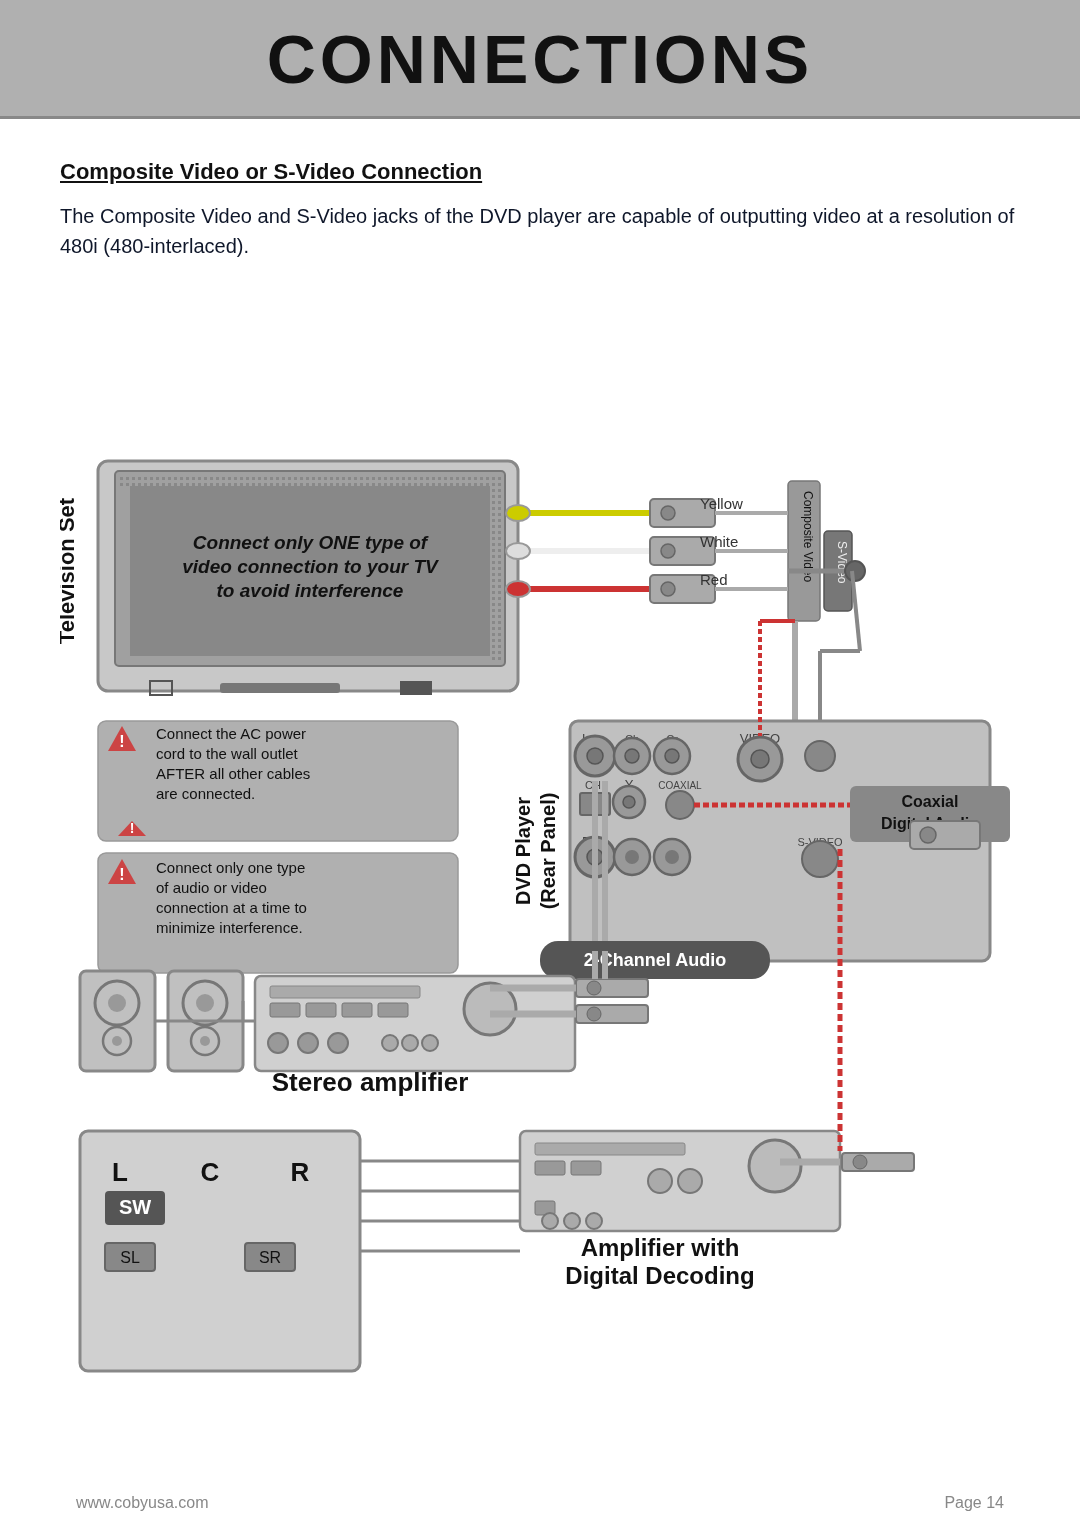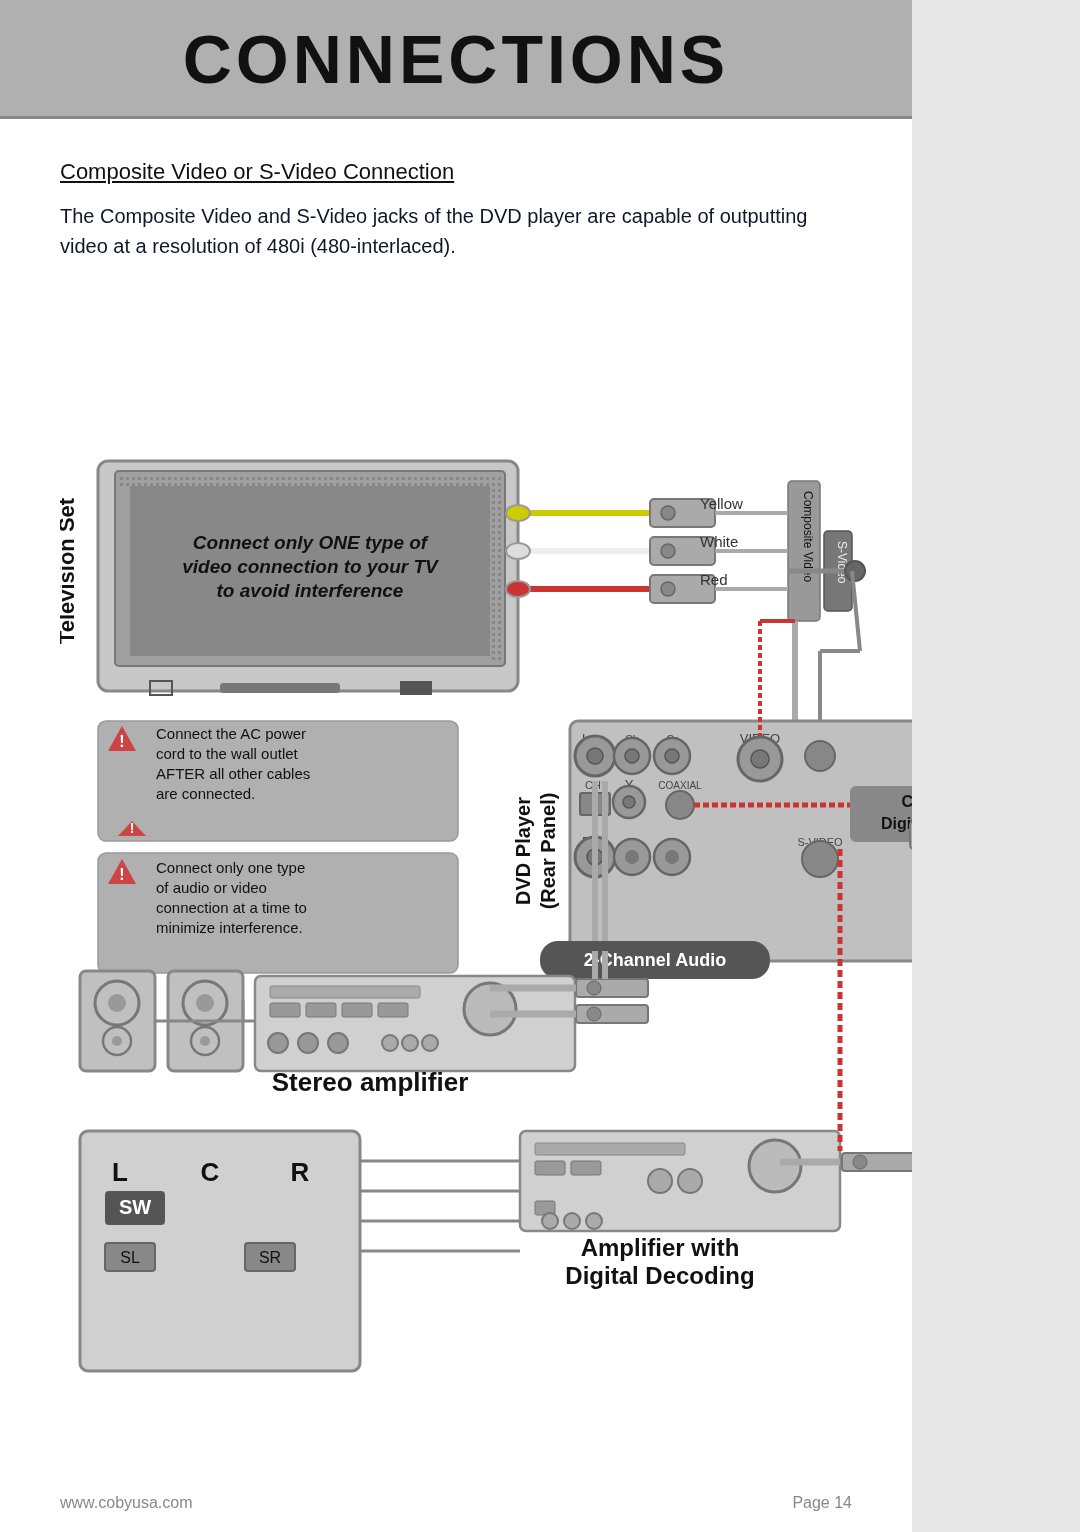"CONNECTIONS" .page { width: 912px -> 1080px }
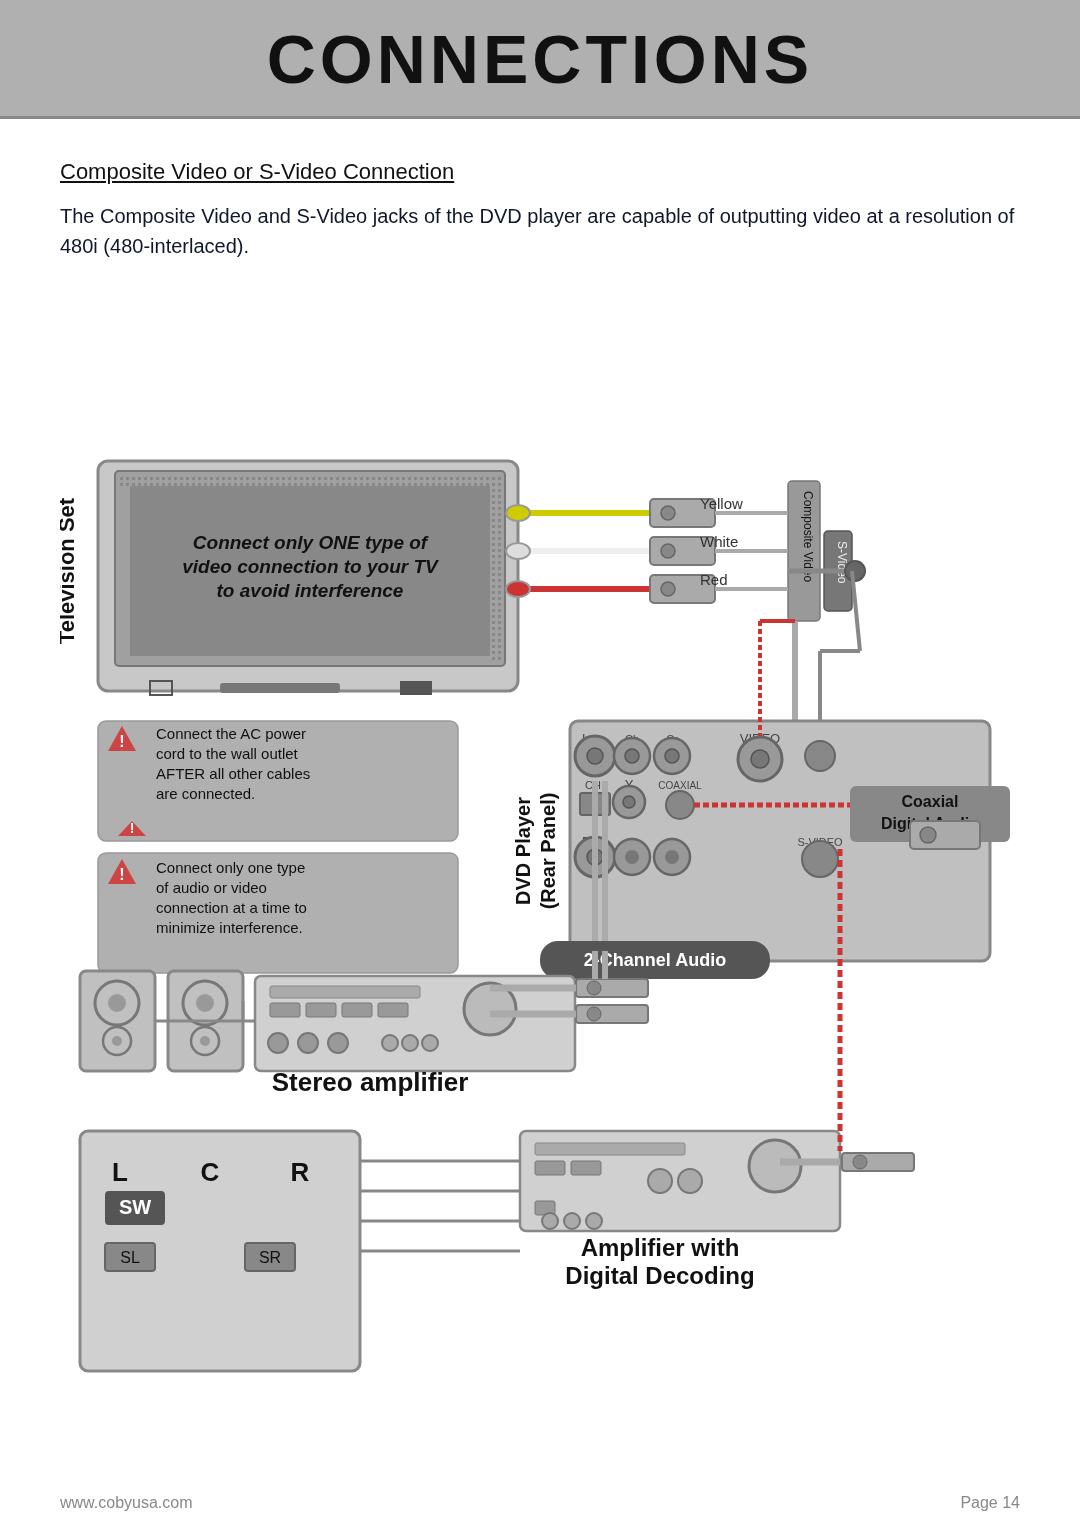"Composite Video or S-Video Connection" .section-title { font-weight: normal -> bold }
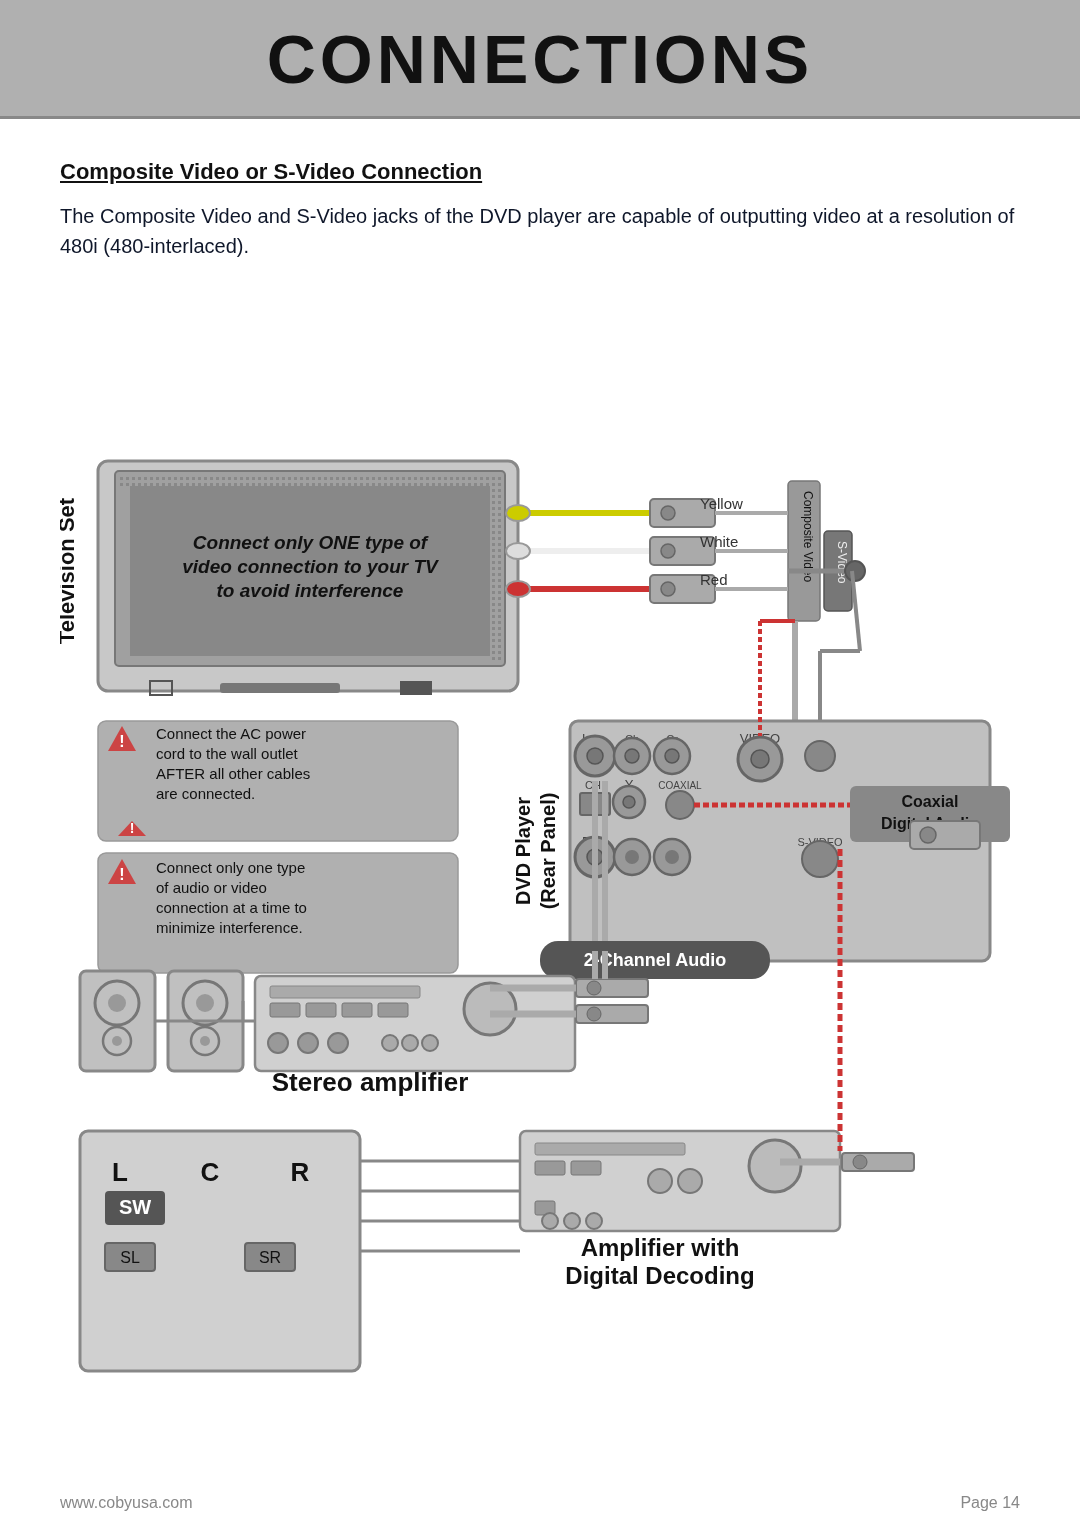"www.cobyusa.com" .footer { padding: 0 60px -> 0 76px }
